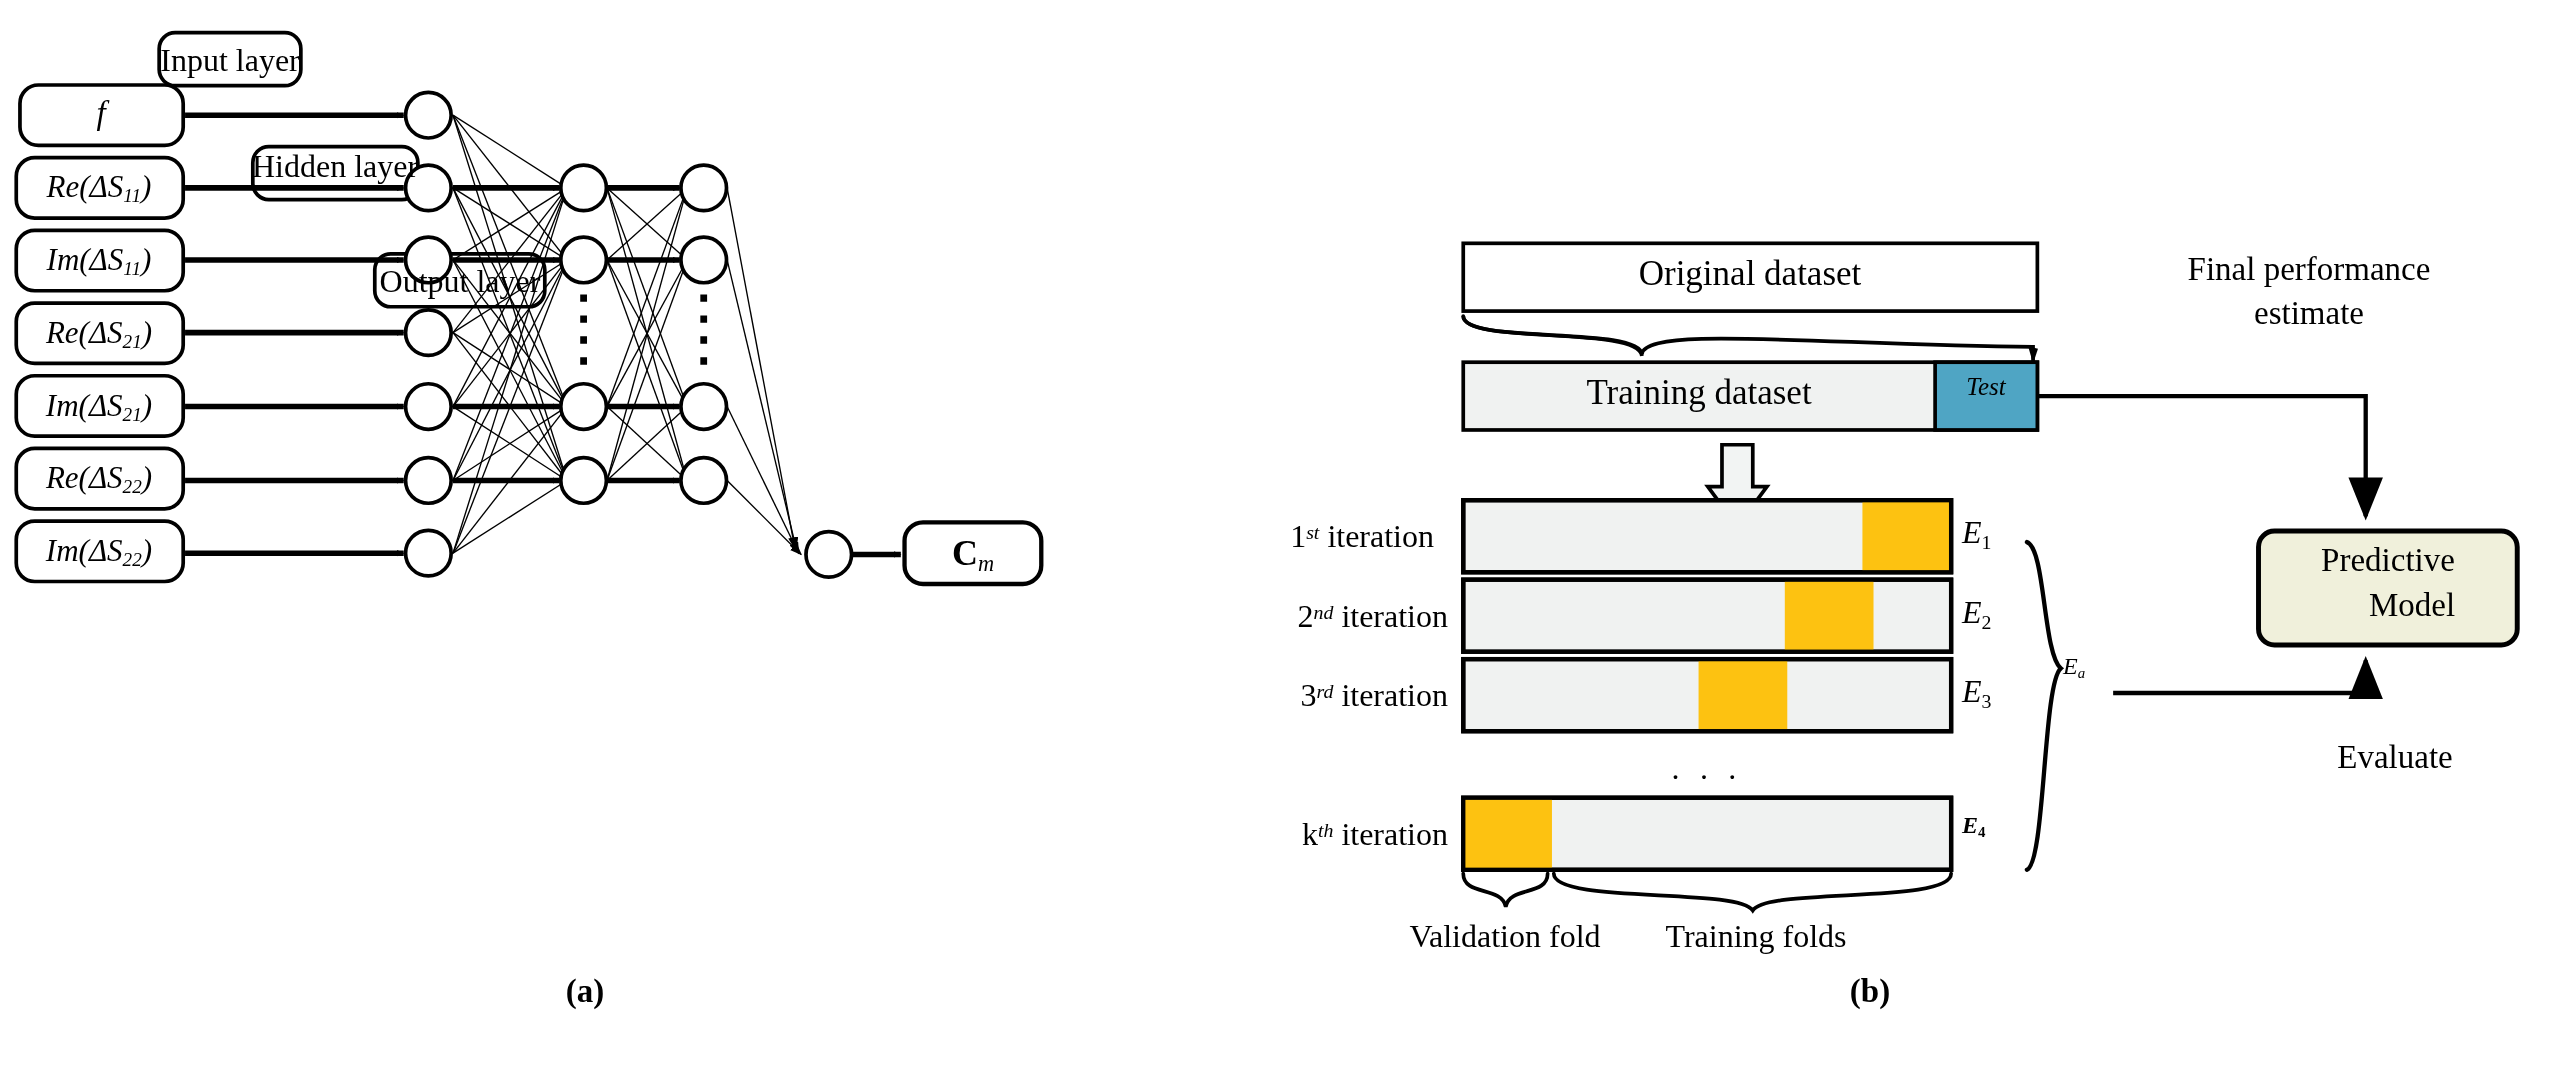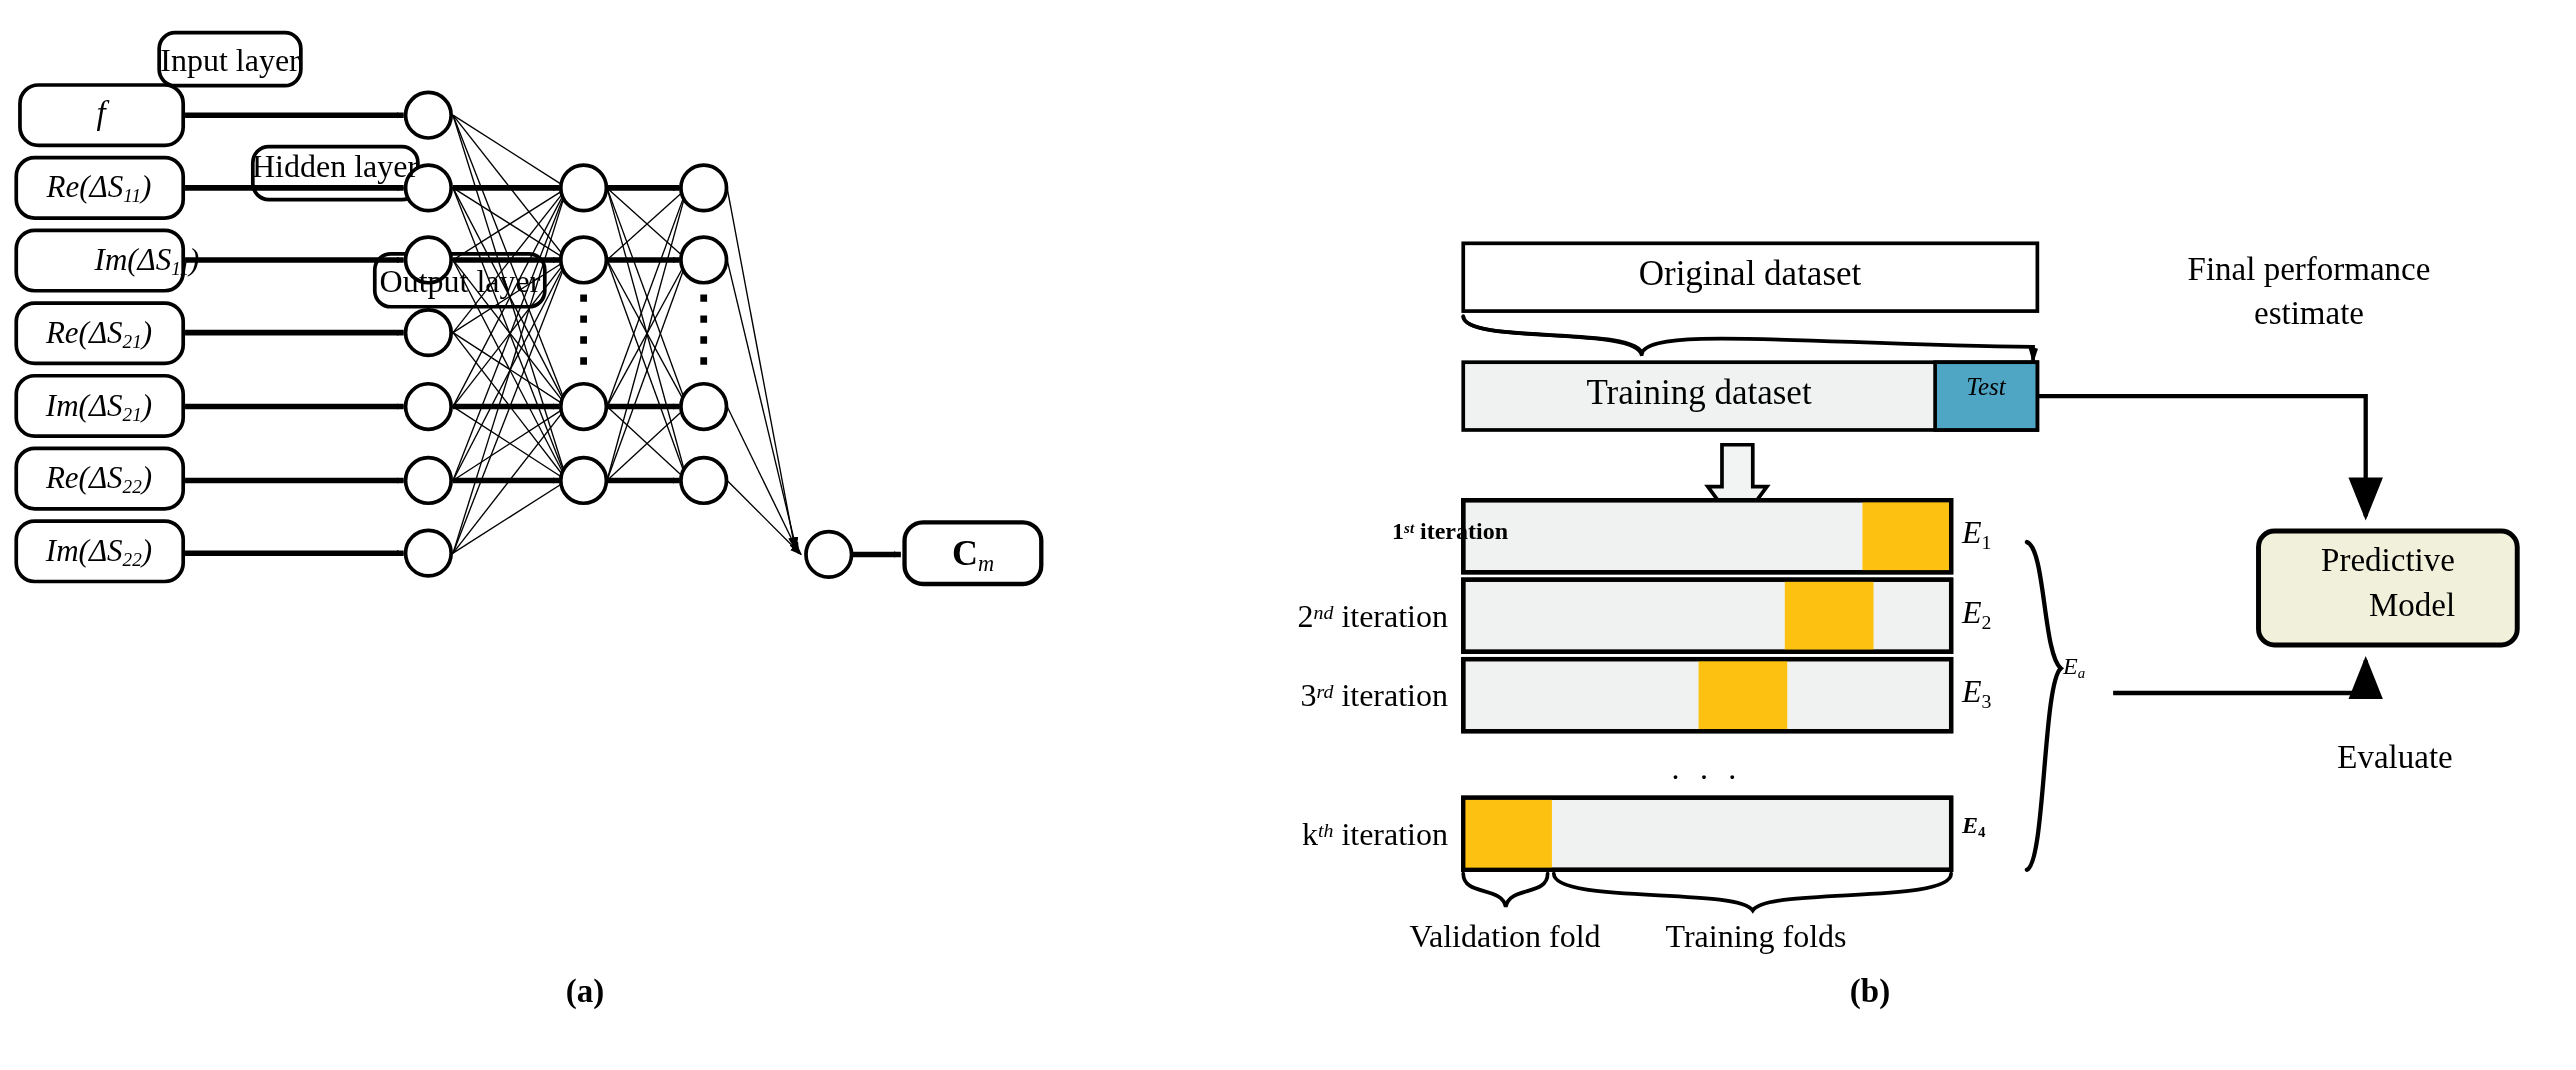"Im(ΔS11)" div.txt { margin-left: 48px -> none }
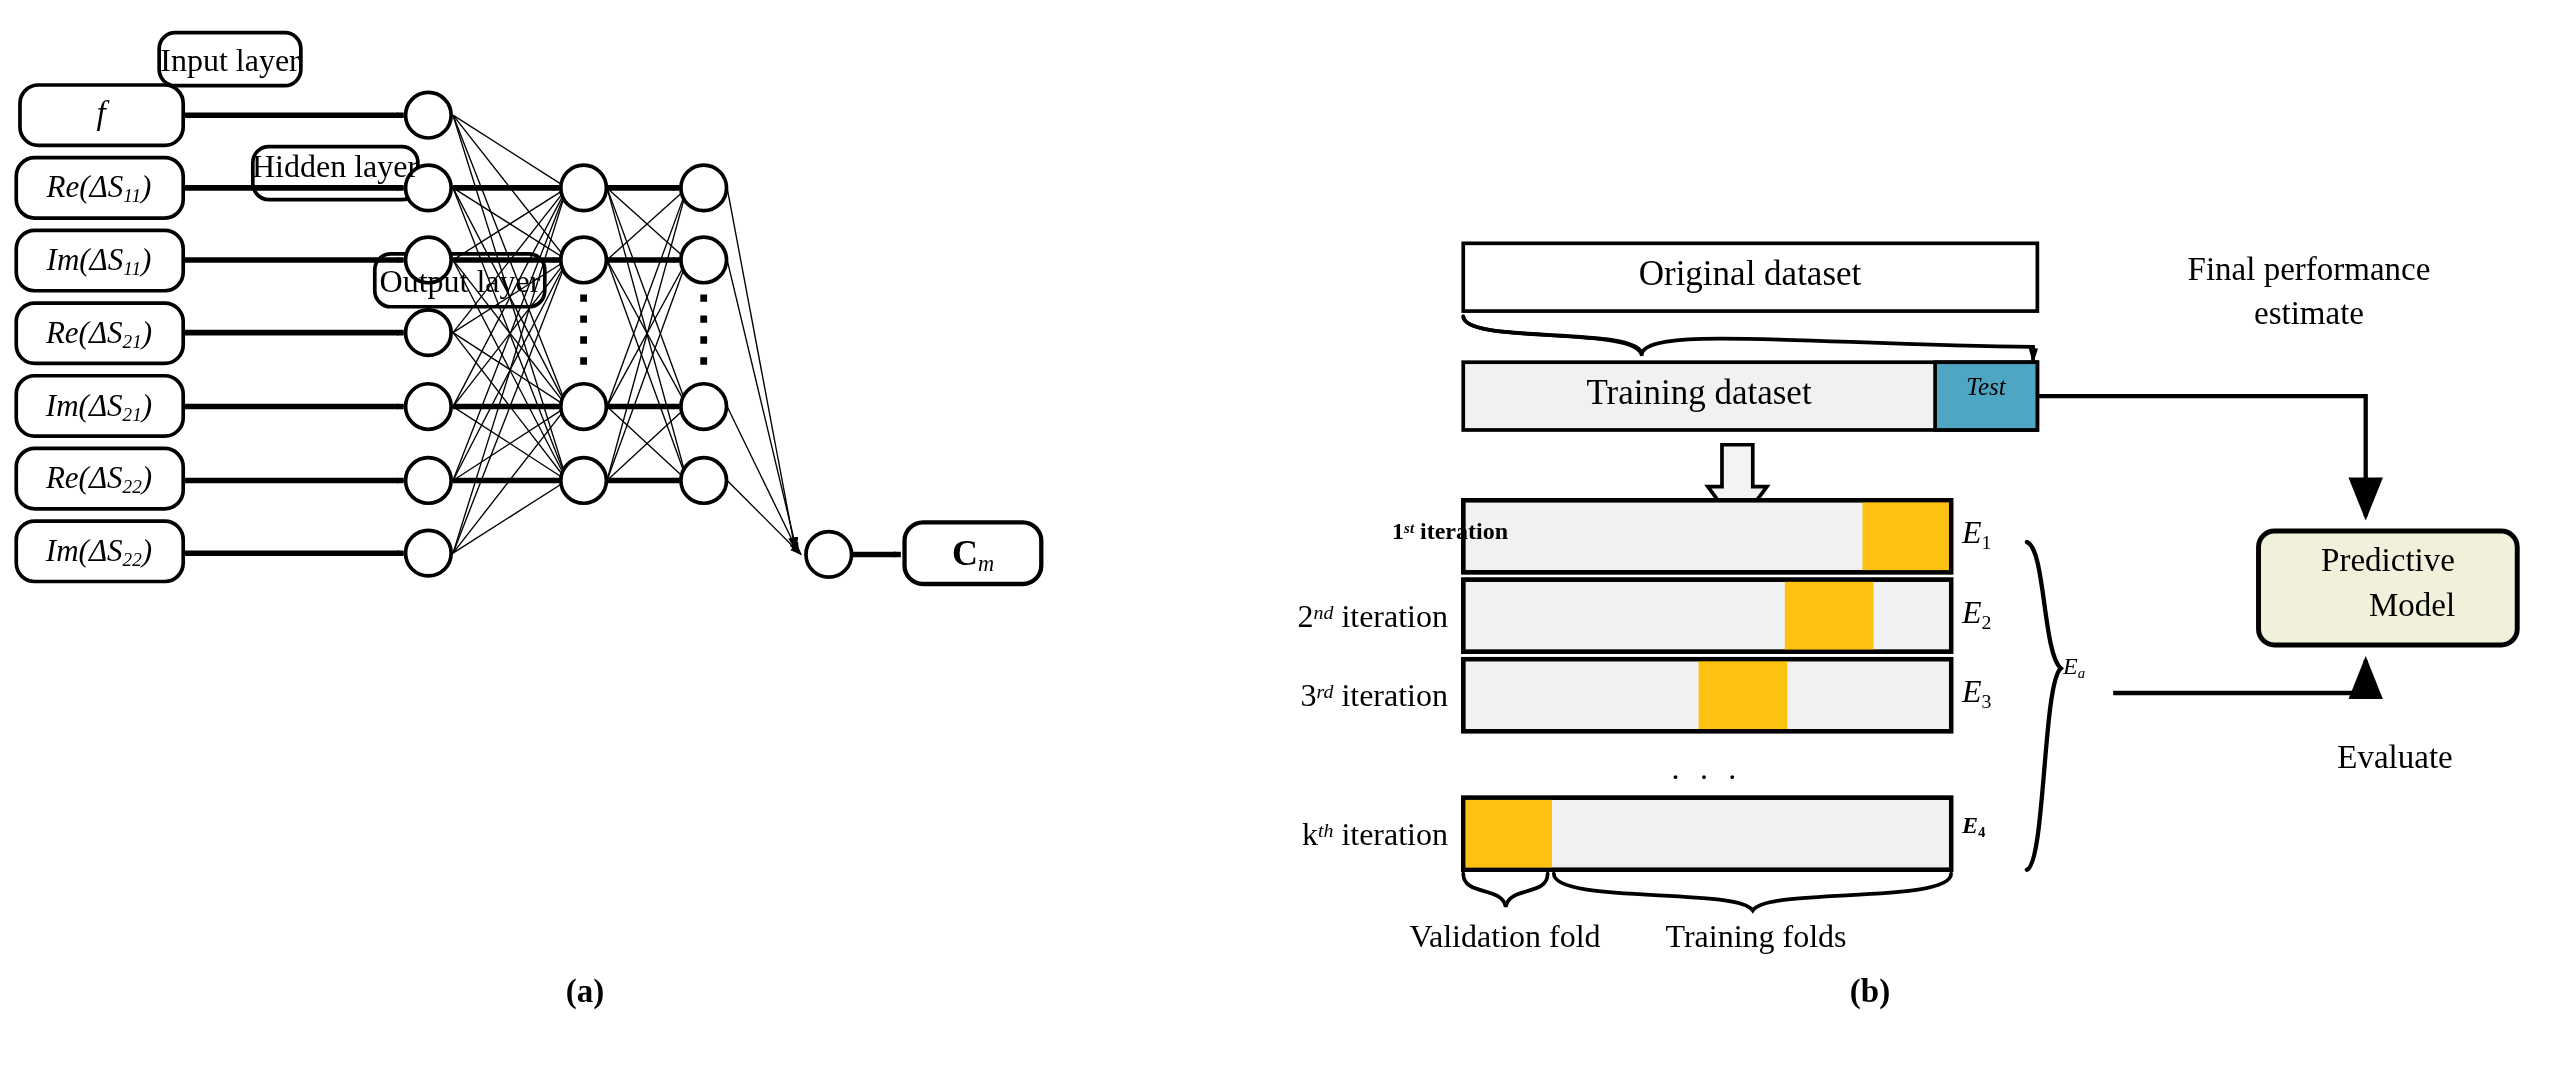"1st iteration" div.txt { font-size: 24px -> 32px; font-weight: bold -> none; left: 1508px -> 1434px }
